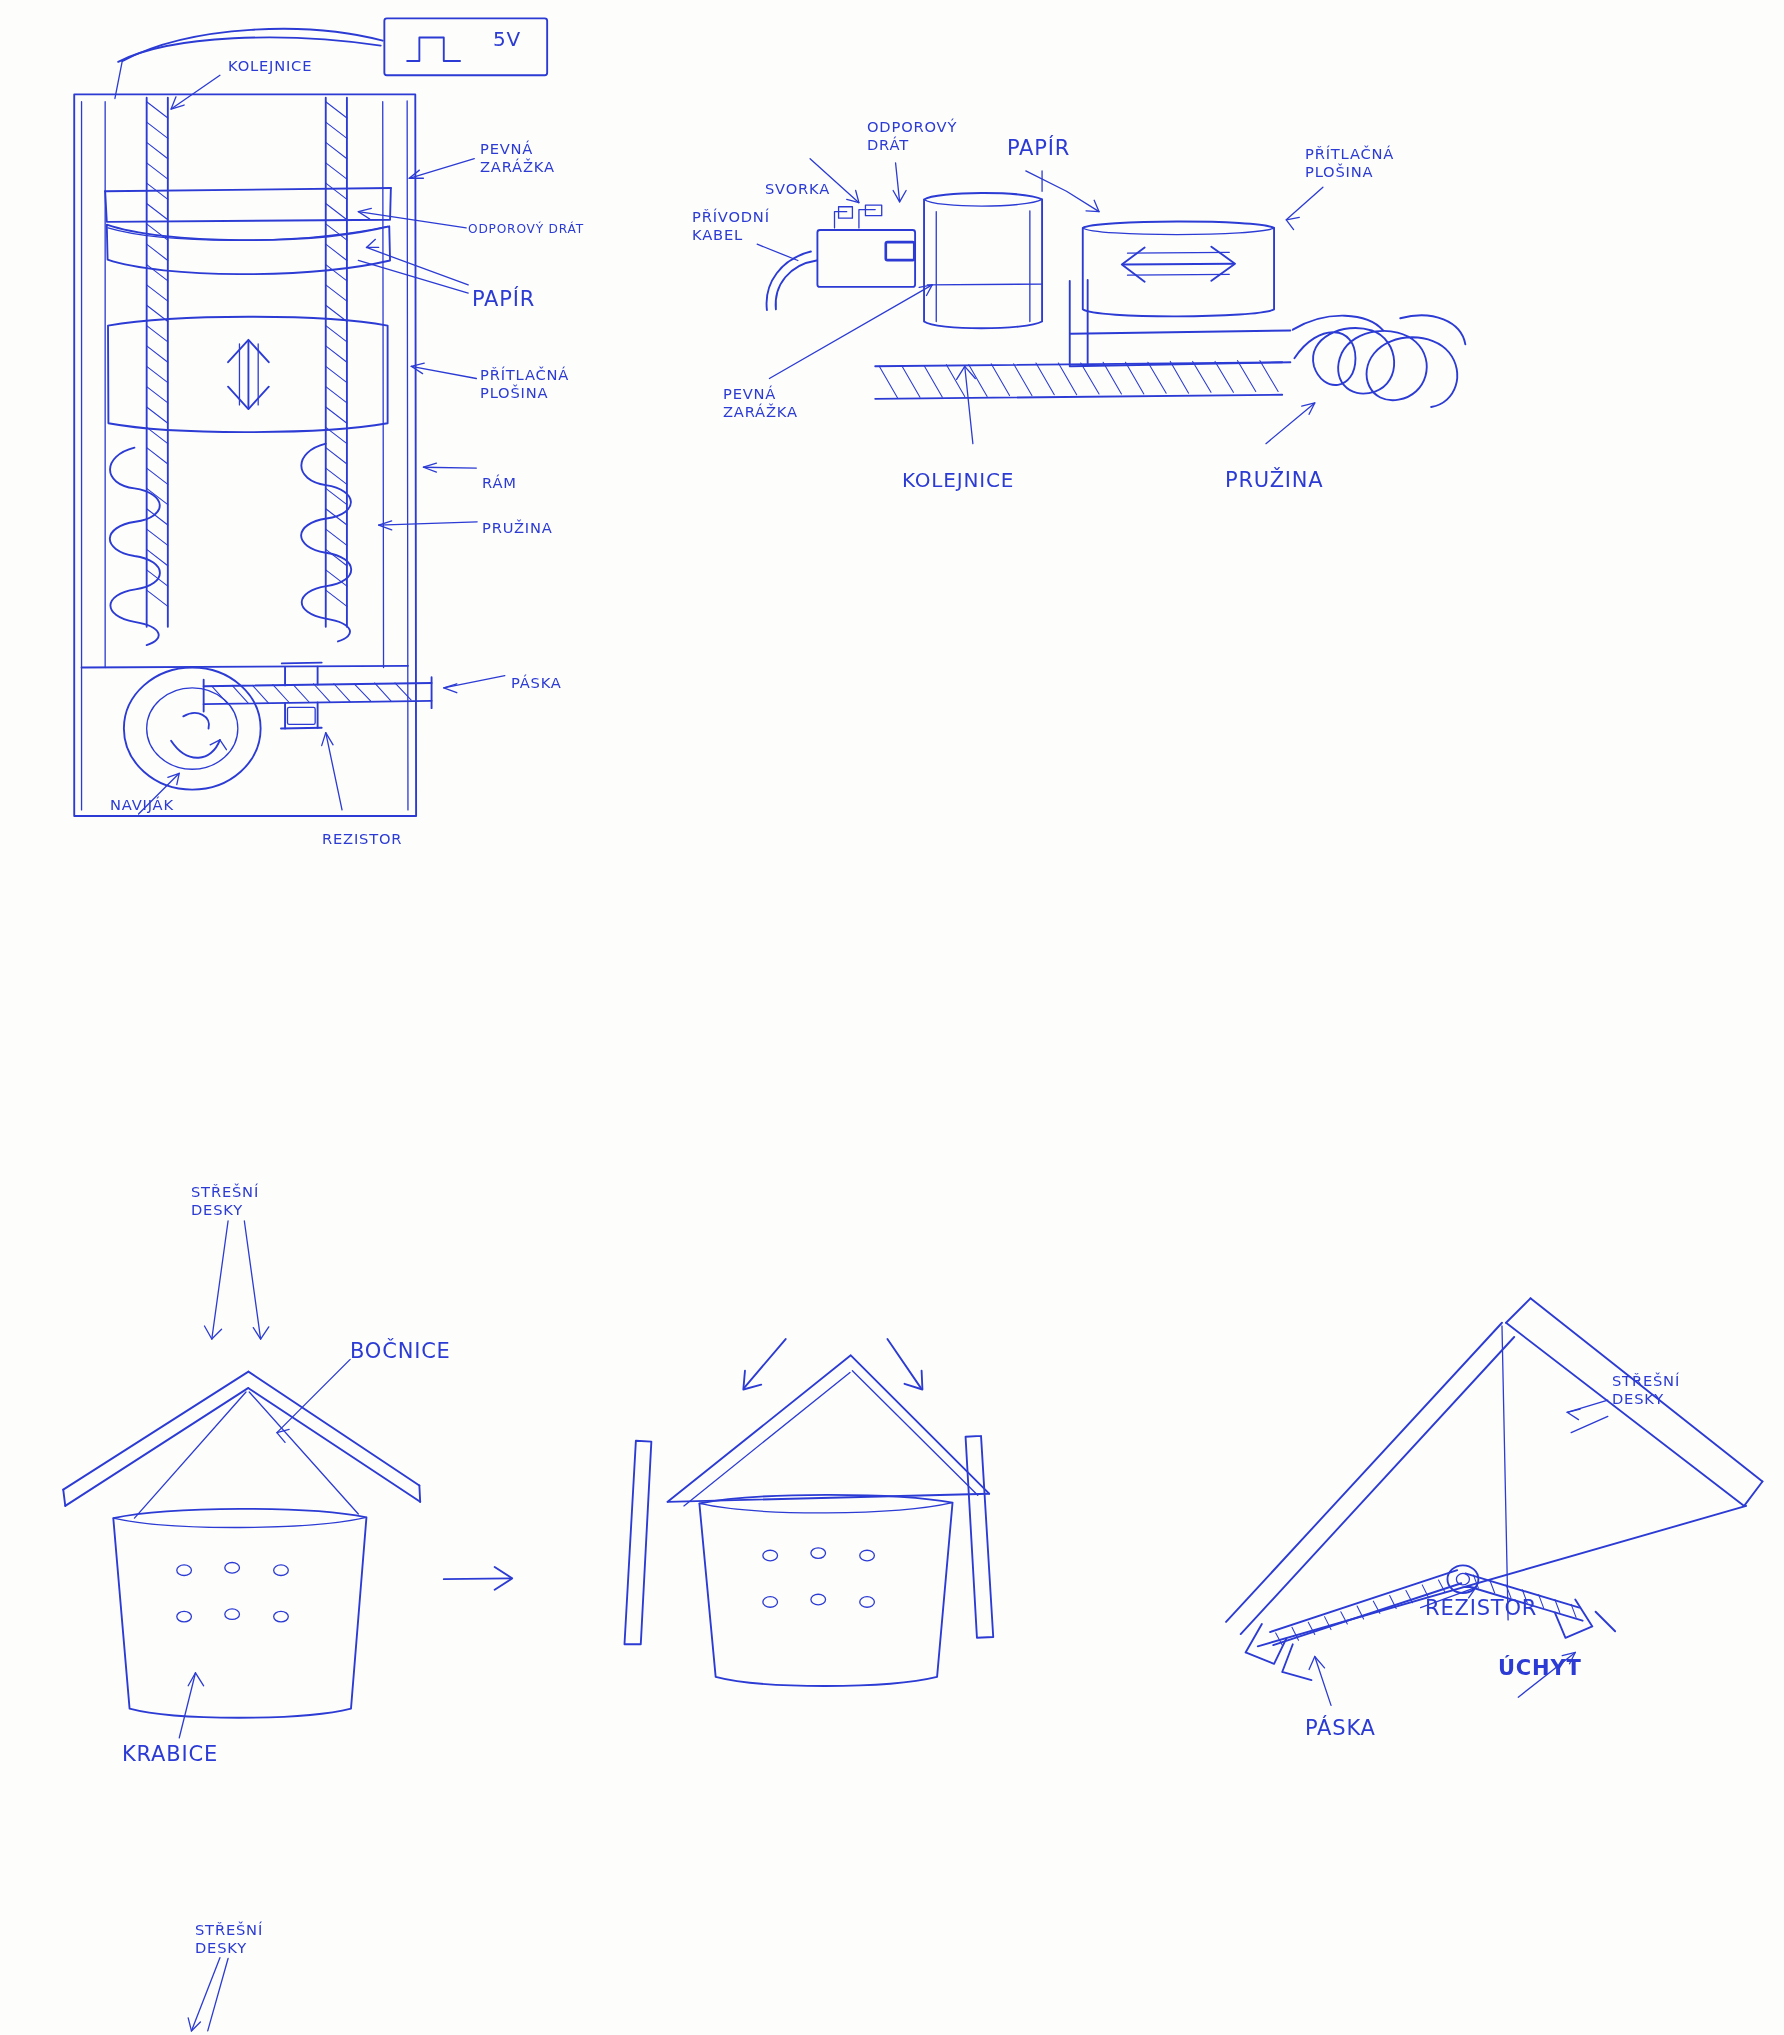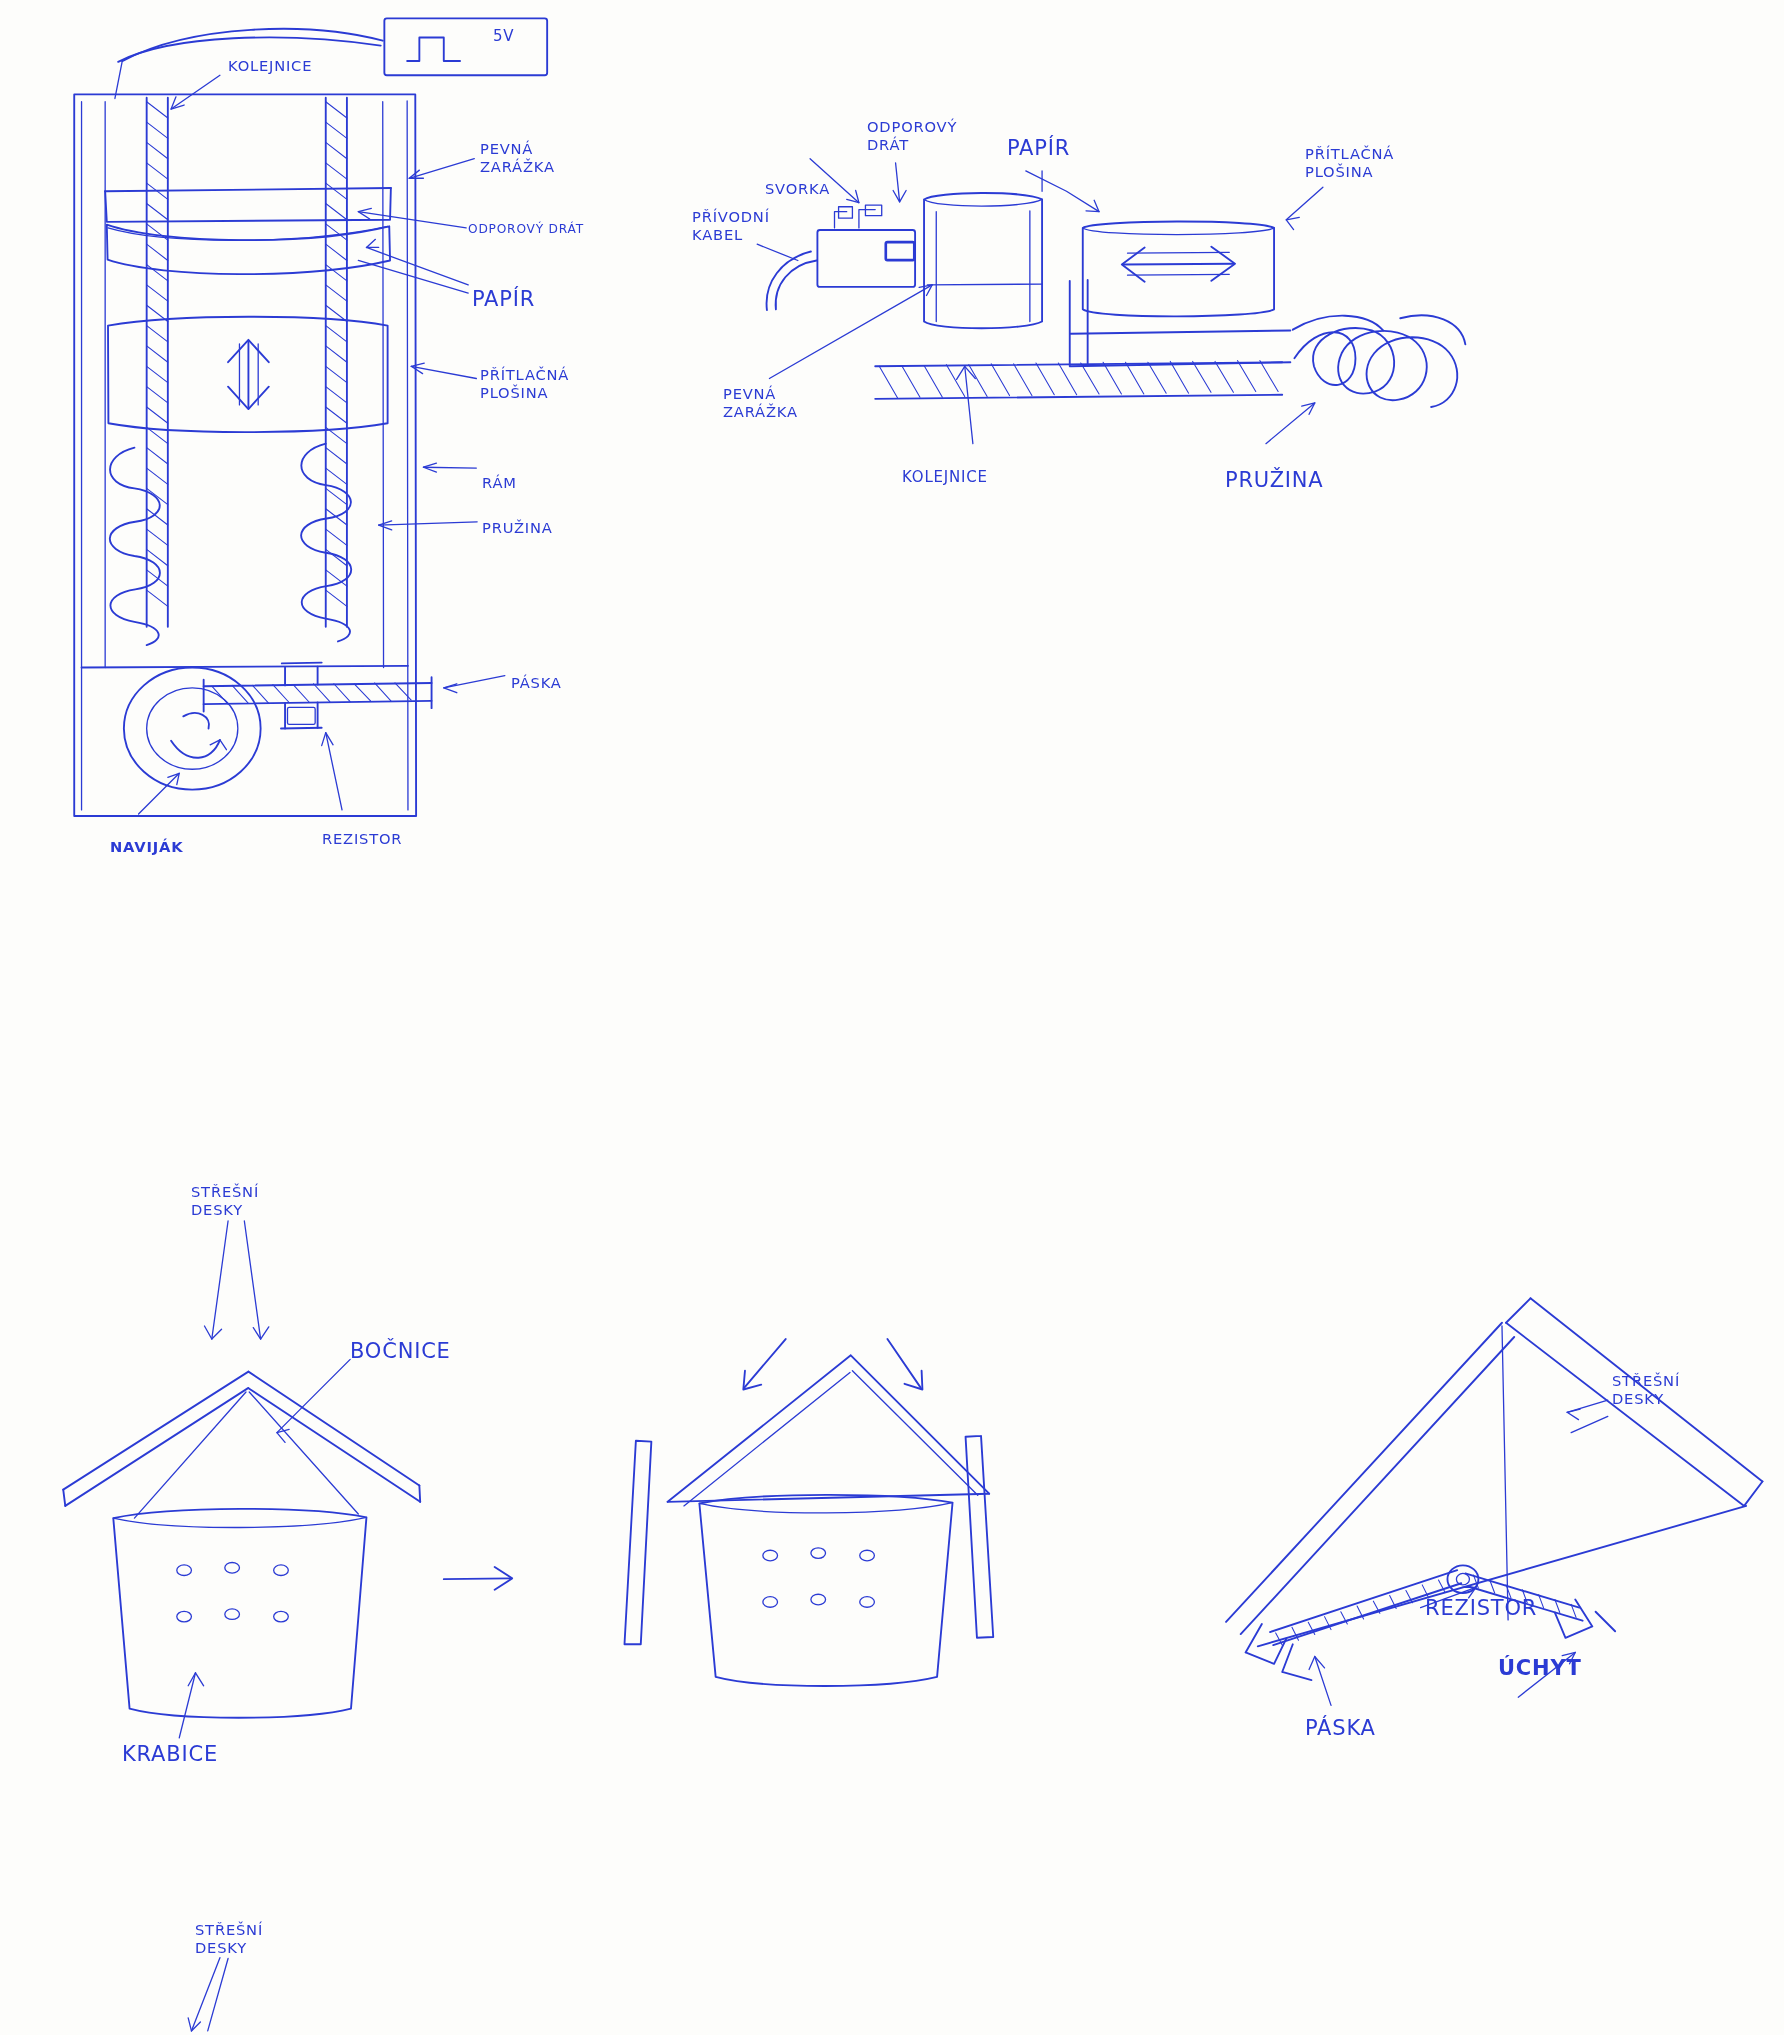"5V" .l-xl { font-size: 15px -> 20px }
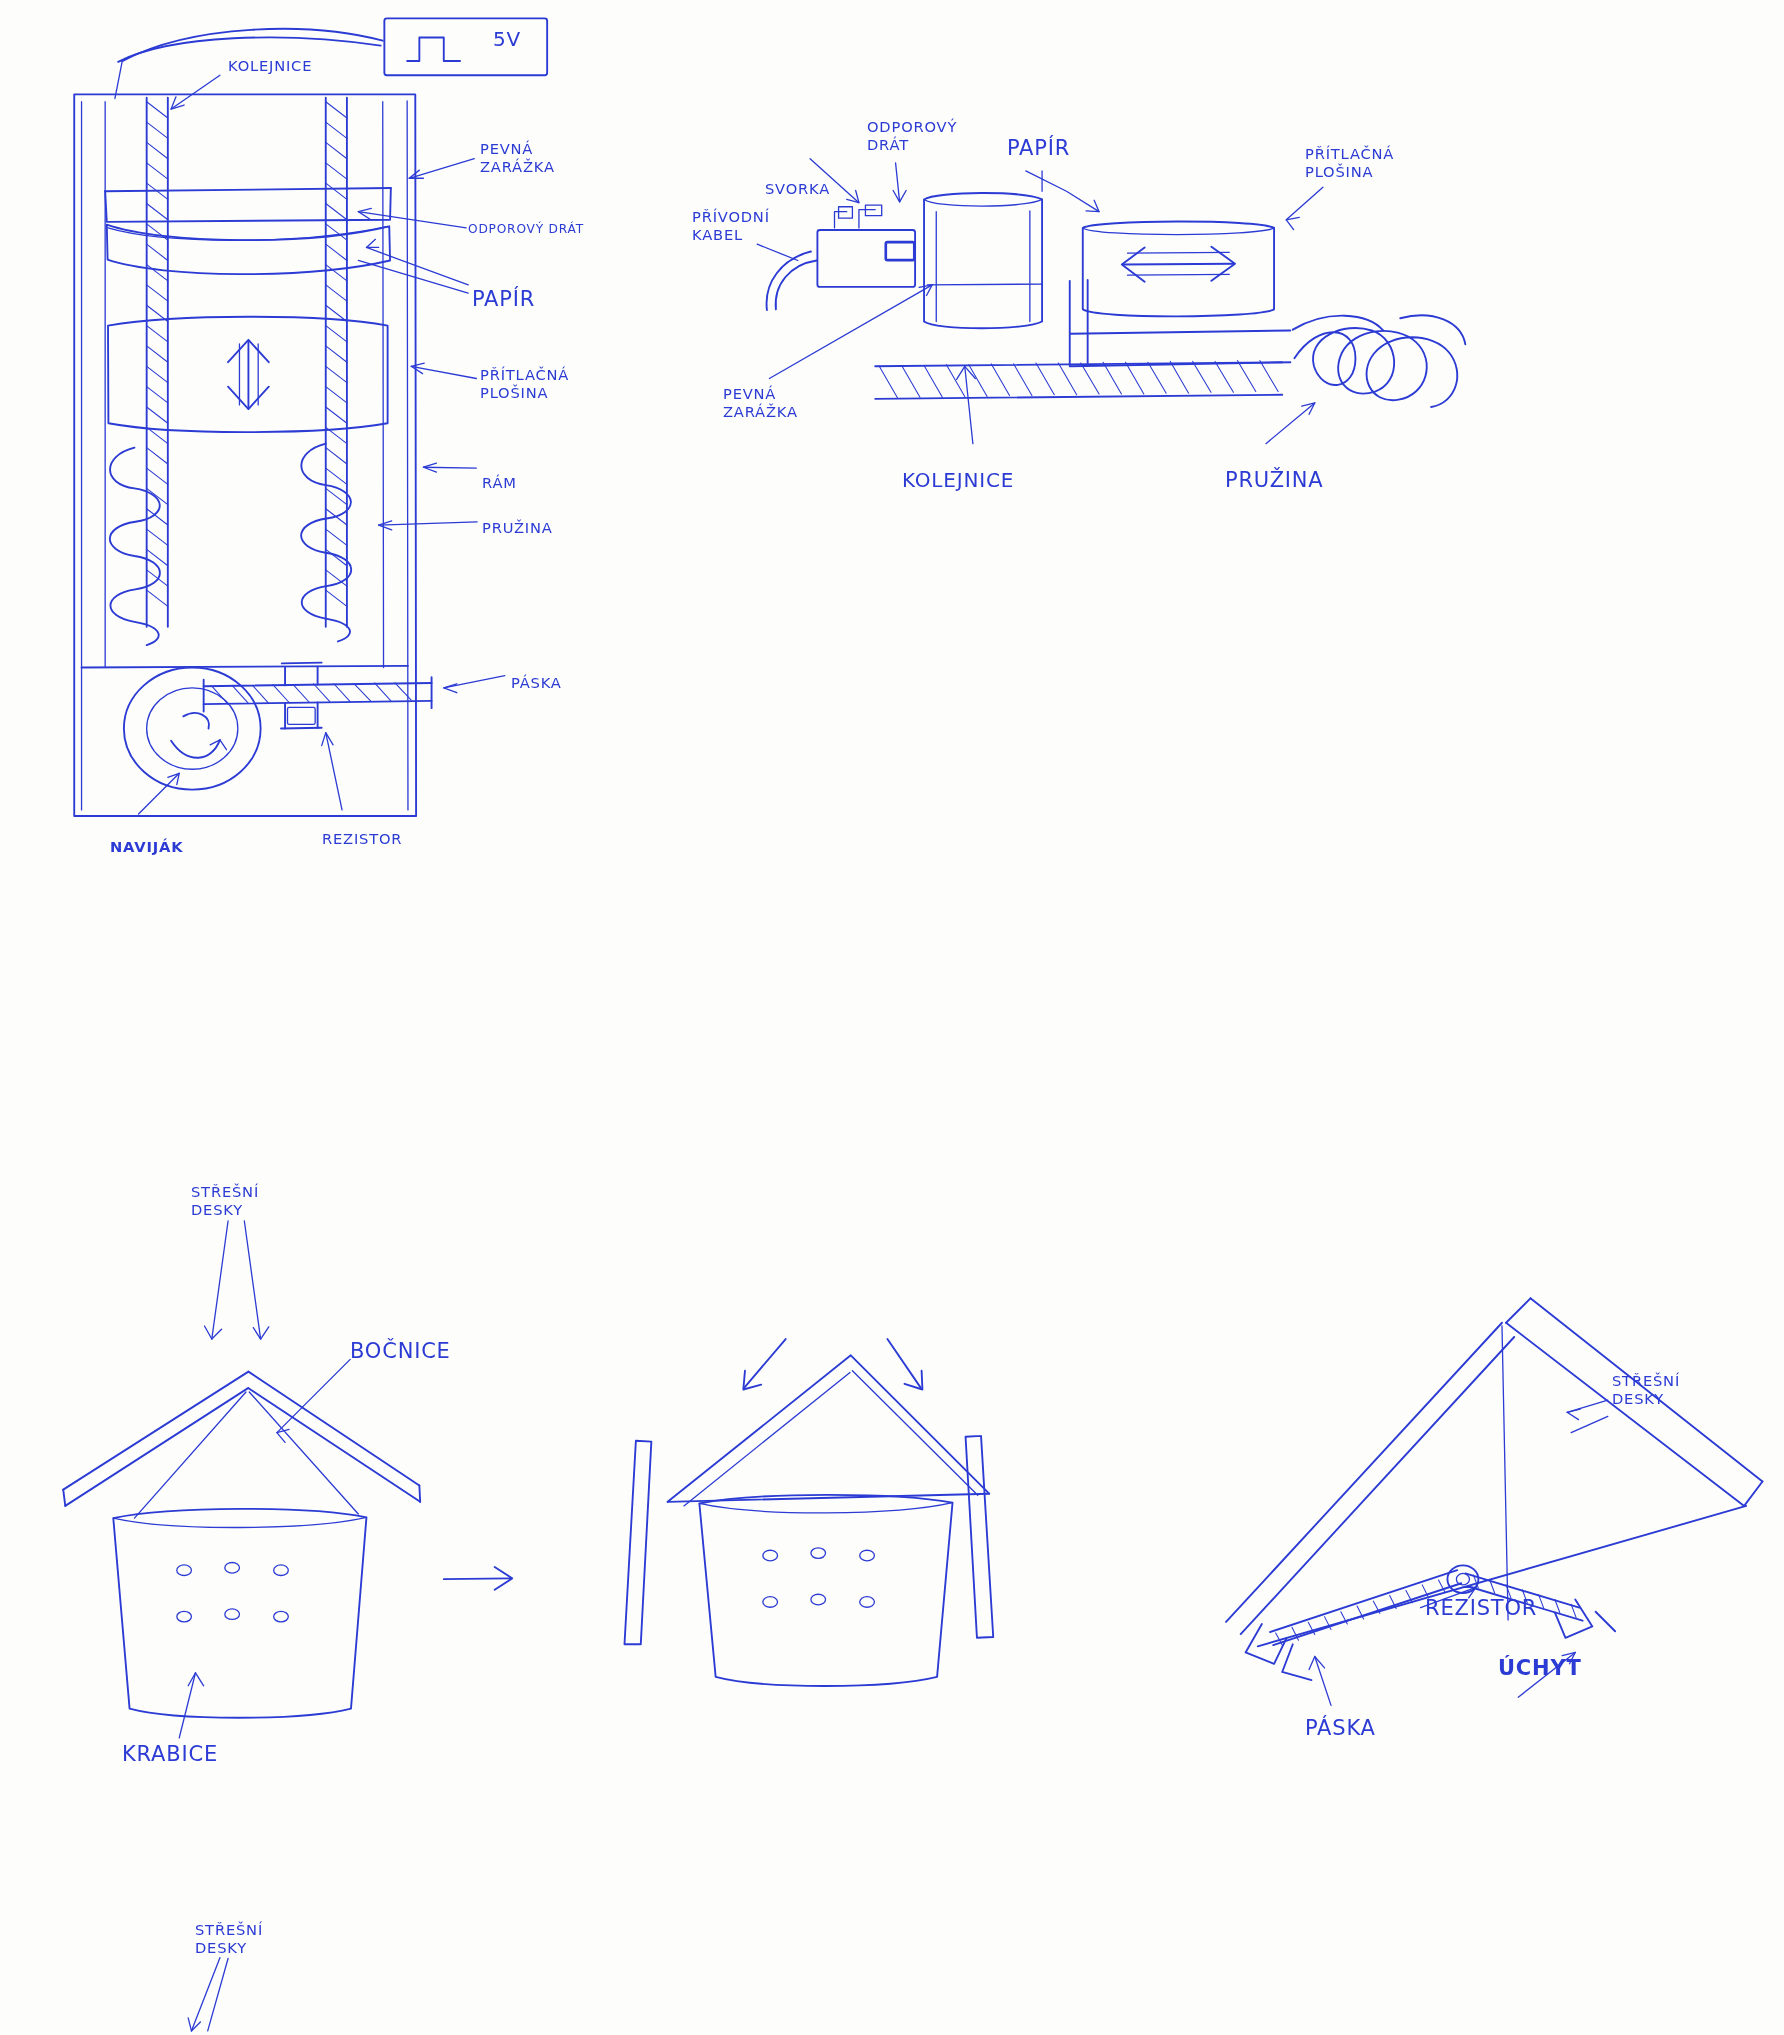"NAVIJÁK" div.label { font-weight: bold -> none; top: 838px -> 796px }
